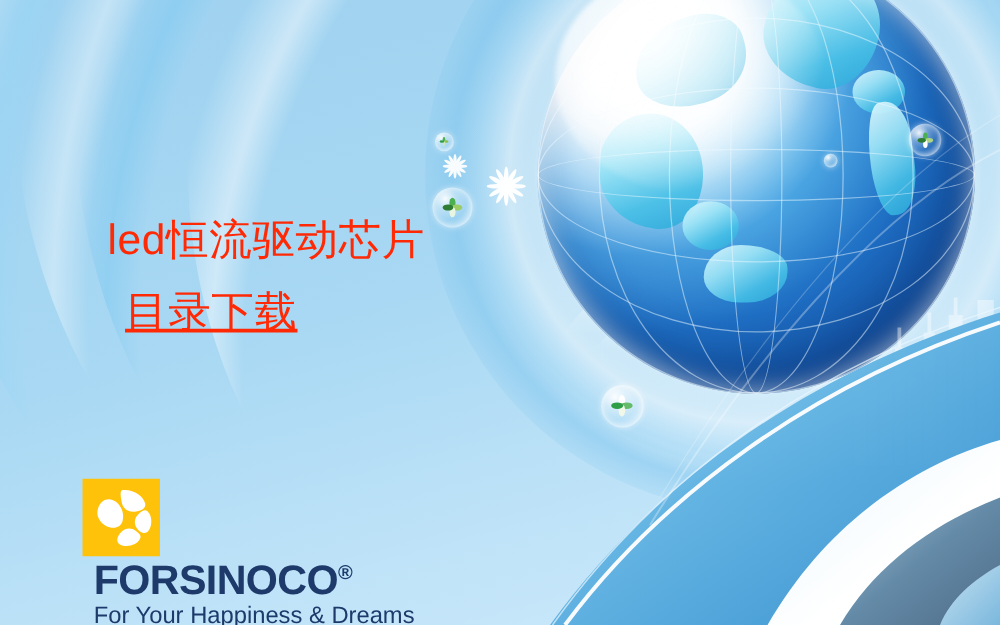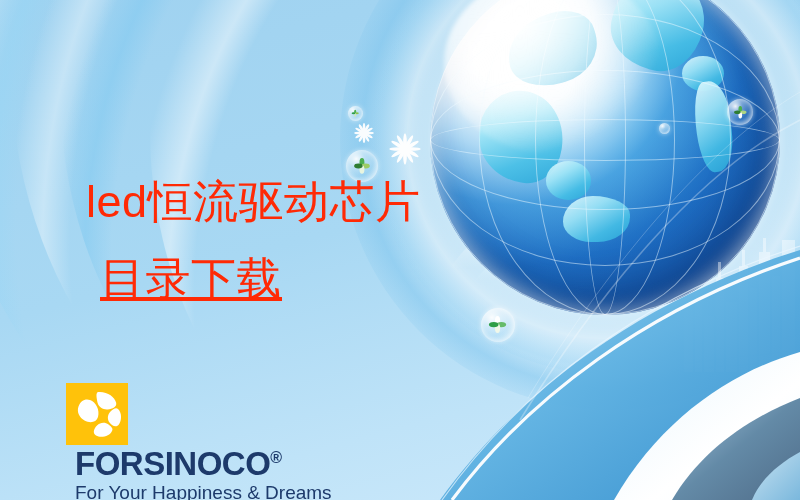"led恒流驱动芯片" #headline { font-size: 45px -> 34px }
